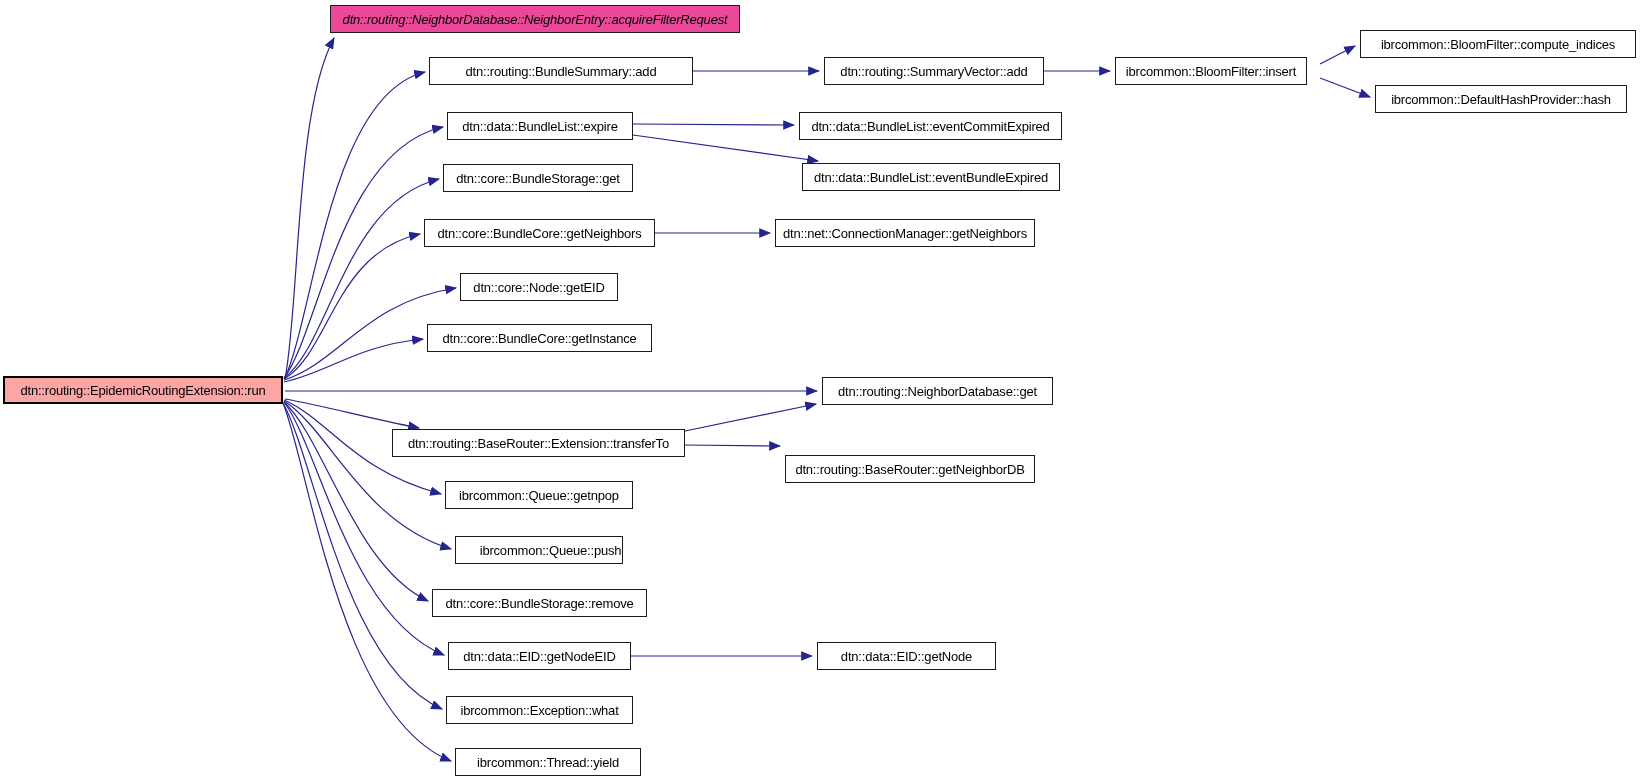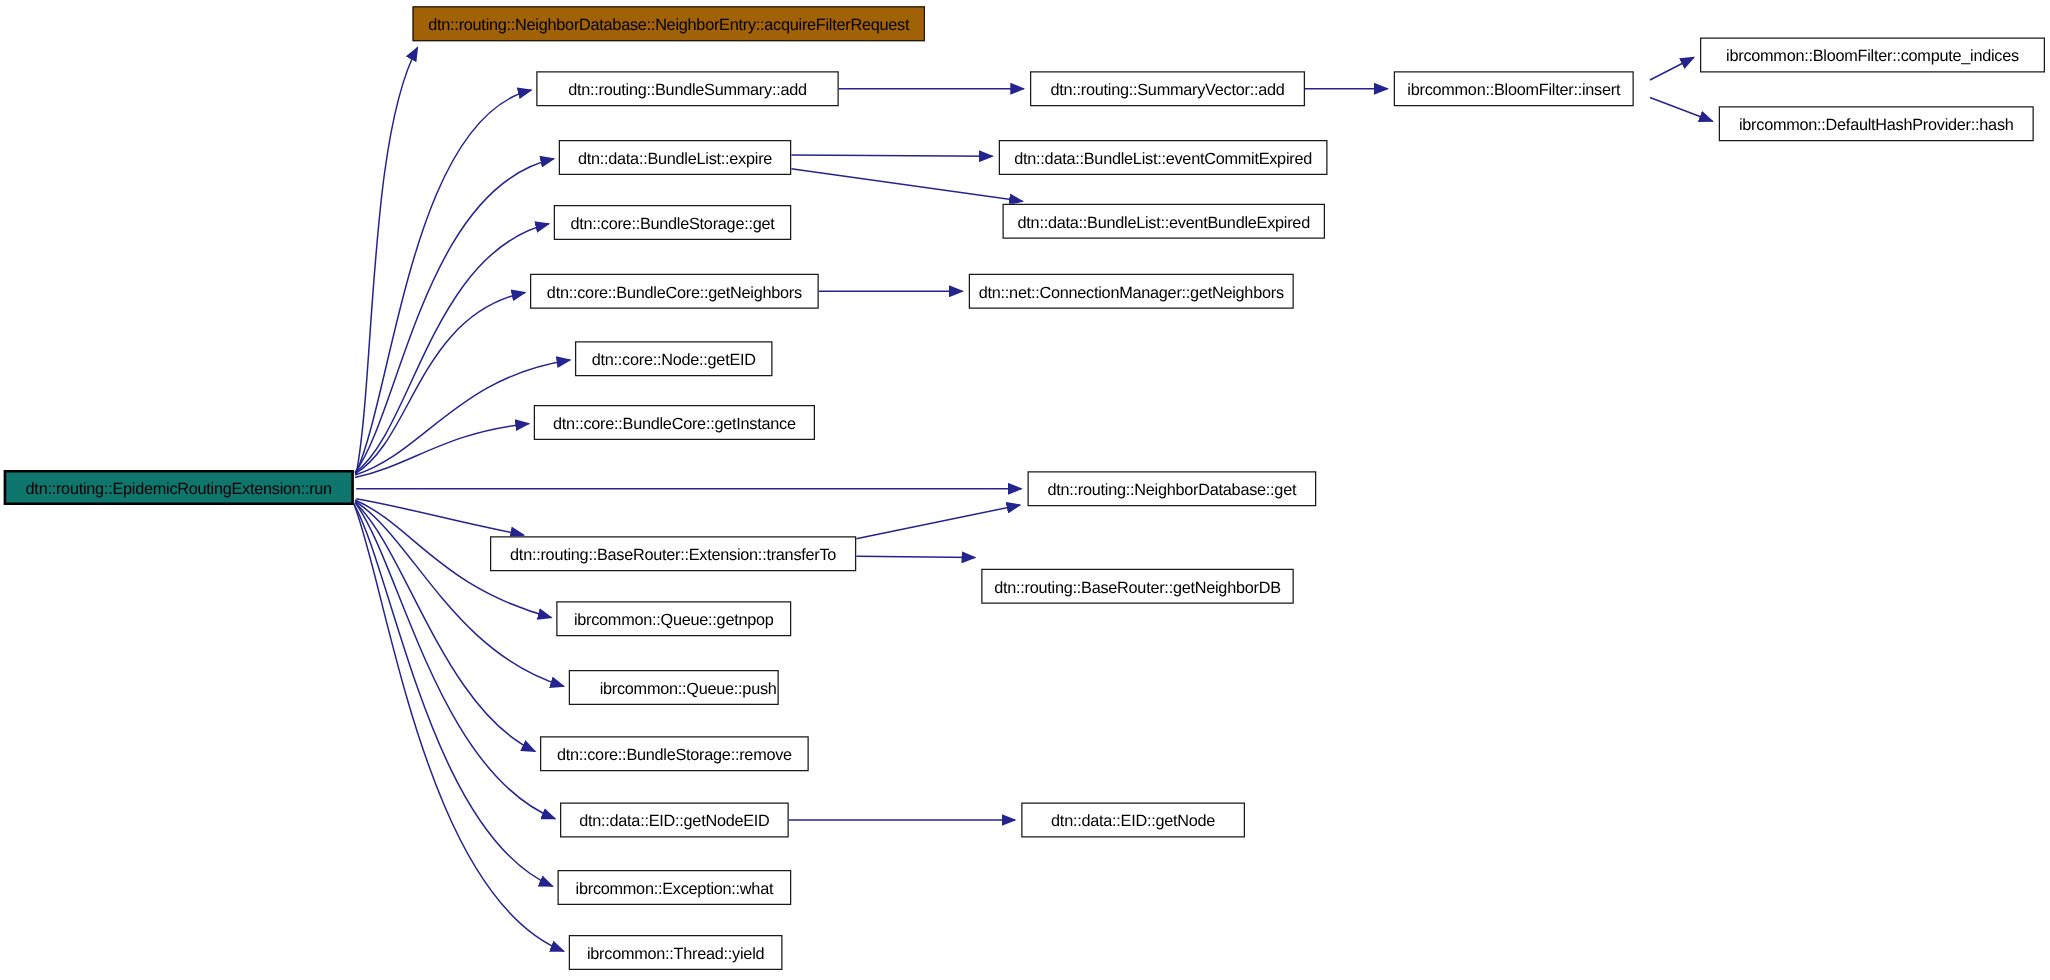"dtn::routing::NeighborDatabase::Neighbor" div.node { background: #a16207 -> #ec4899; font-style: none -> italic }
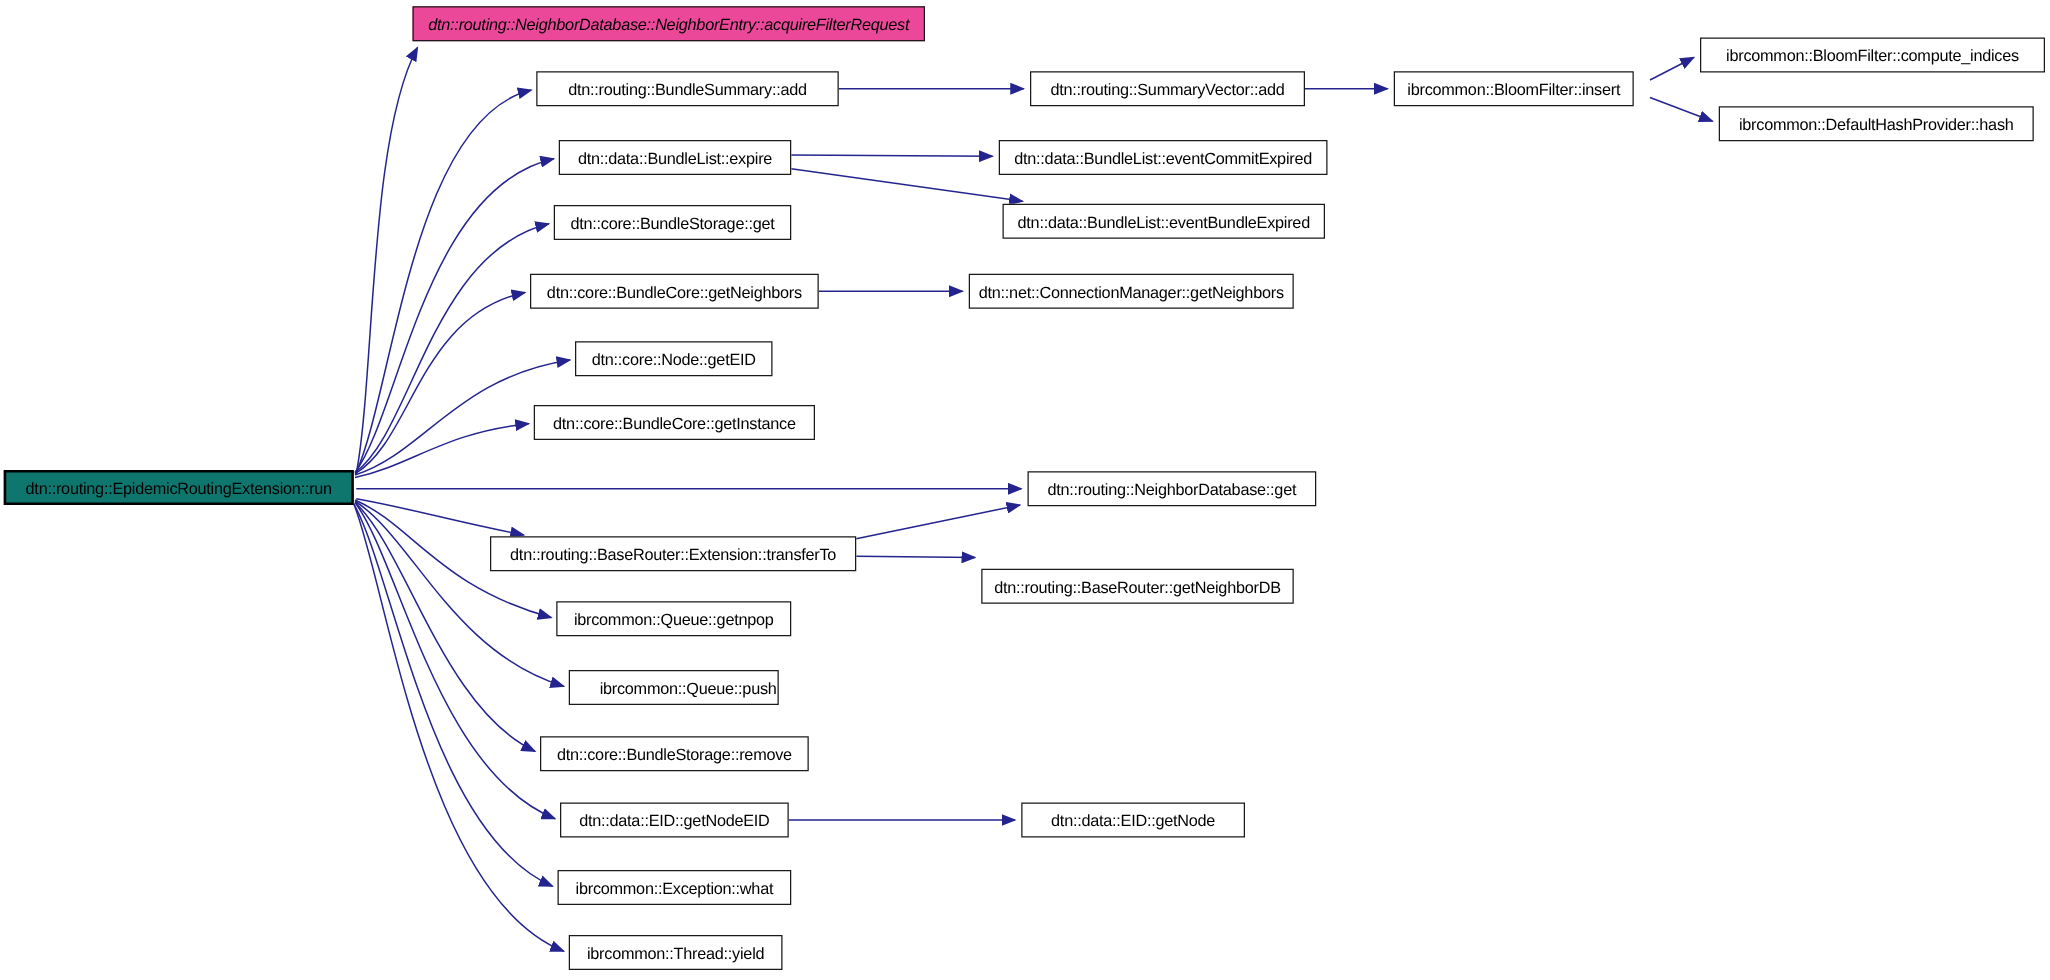"dtn::routing::BundleSummary::add" div.node { width: 242px -> 264px }
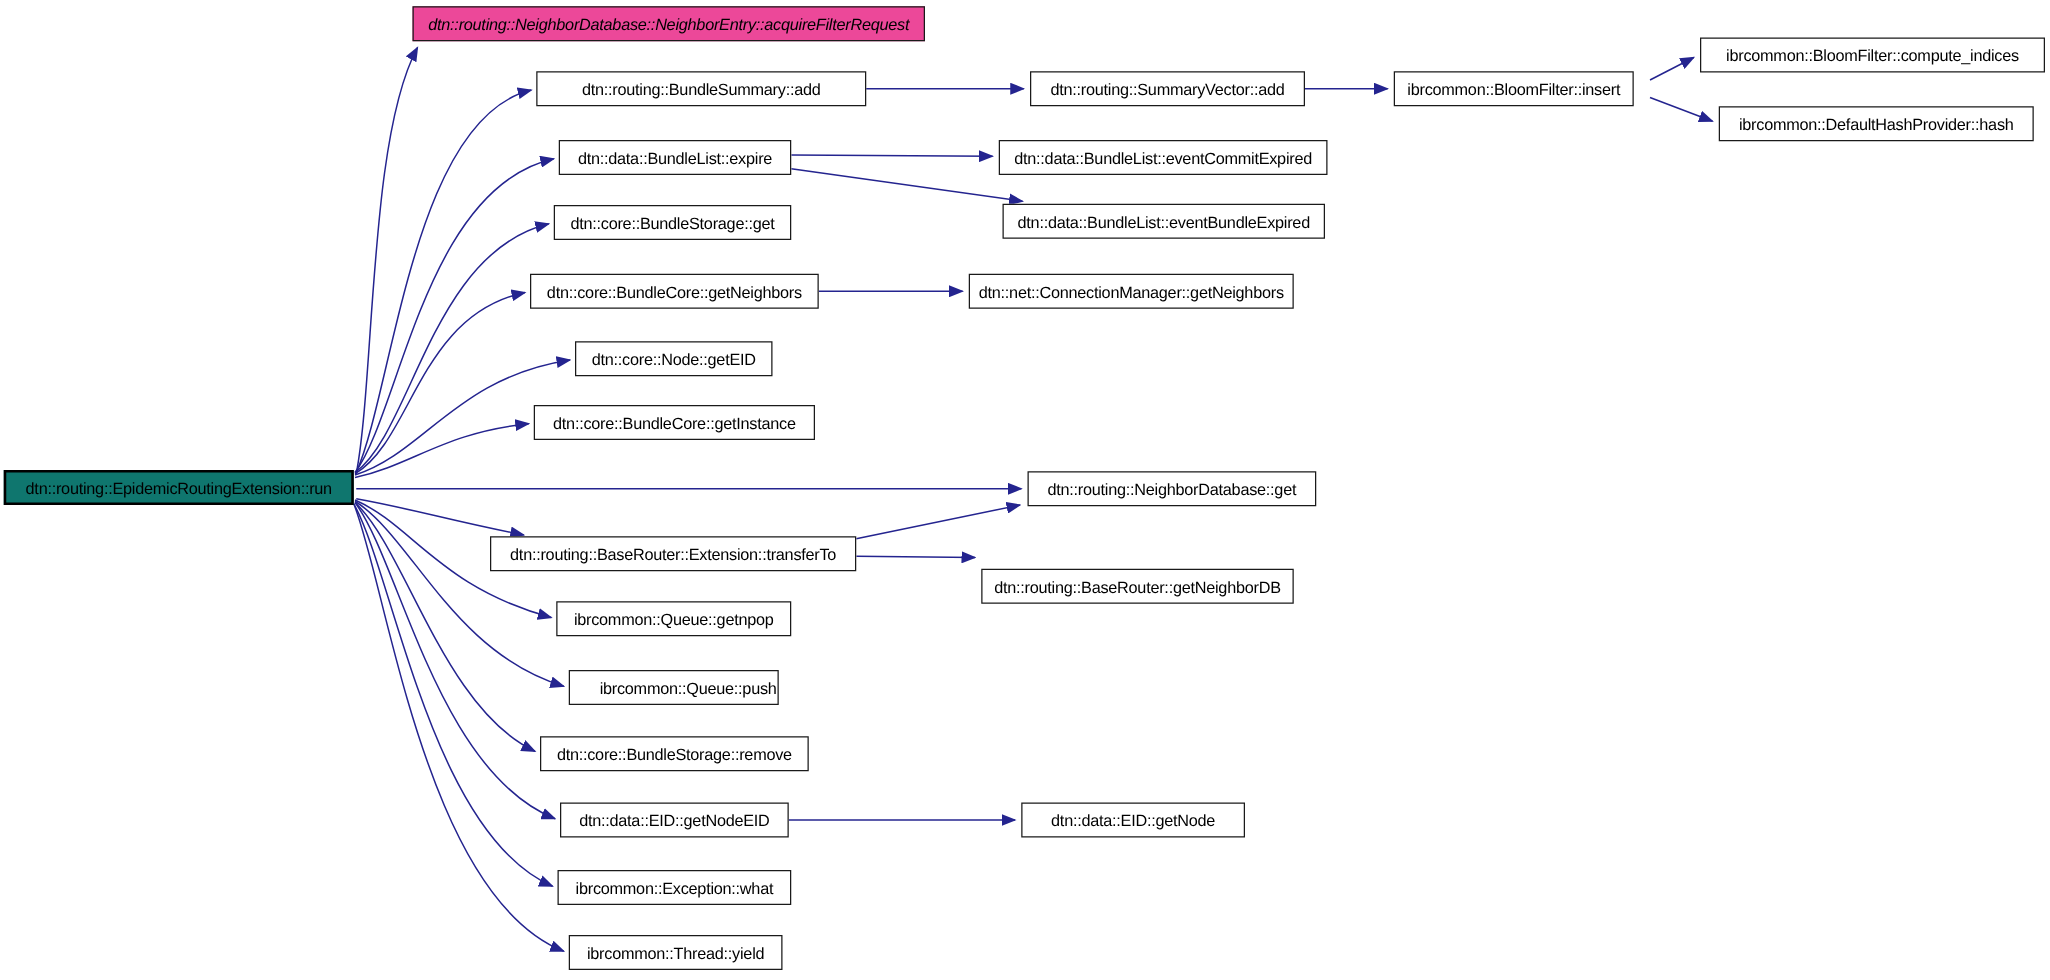"dtn::routing::EpidemicRoutingExtension::" div.node { background: #0f766e -> #fca5a5 }
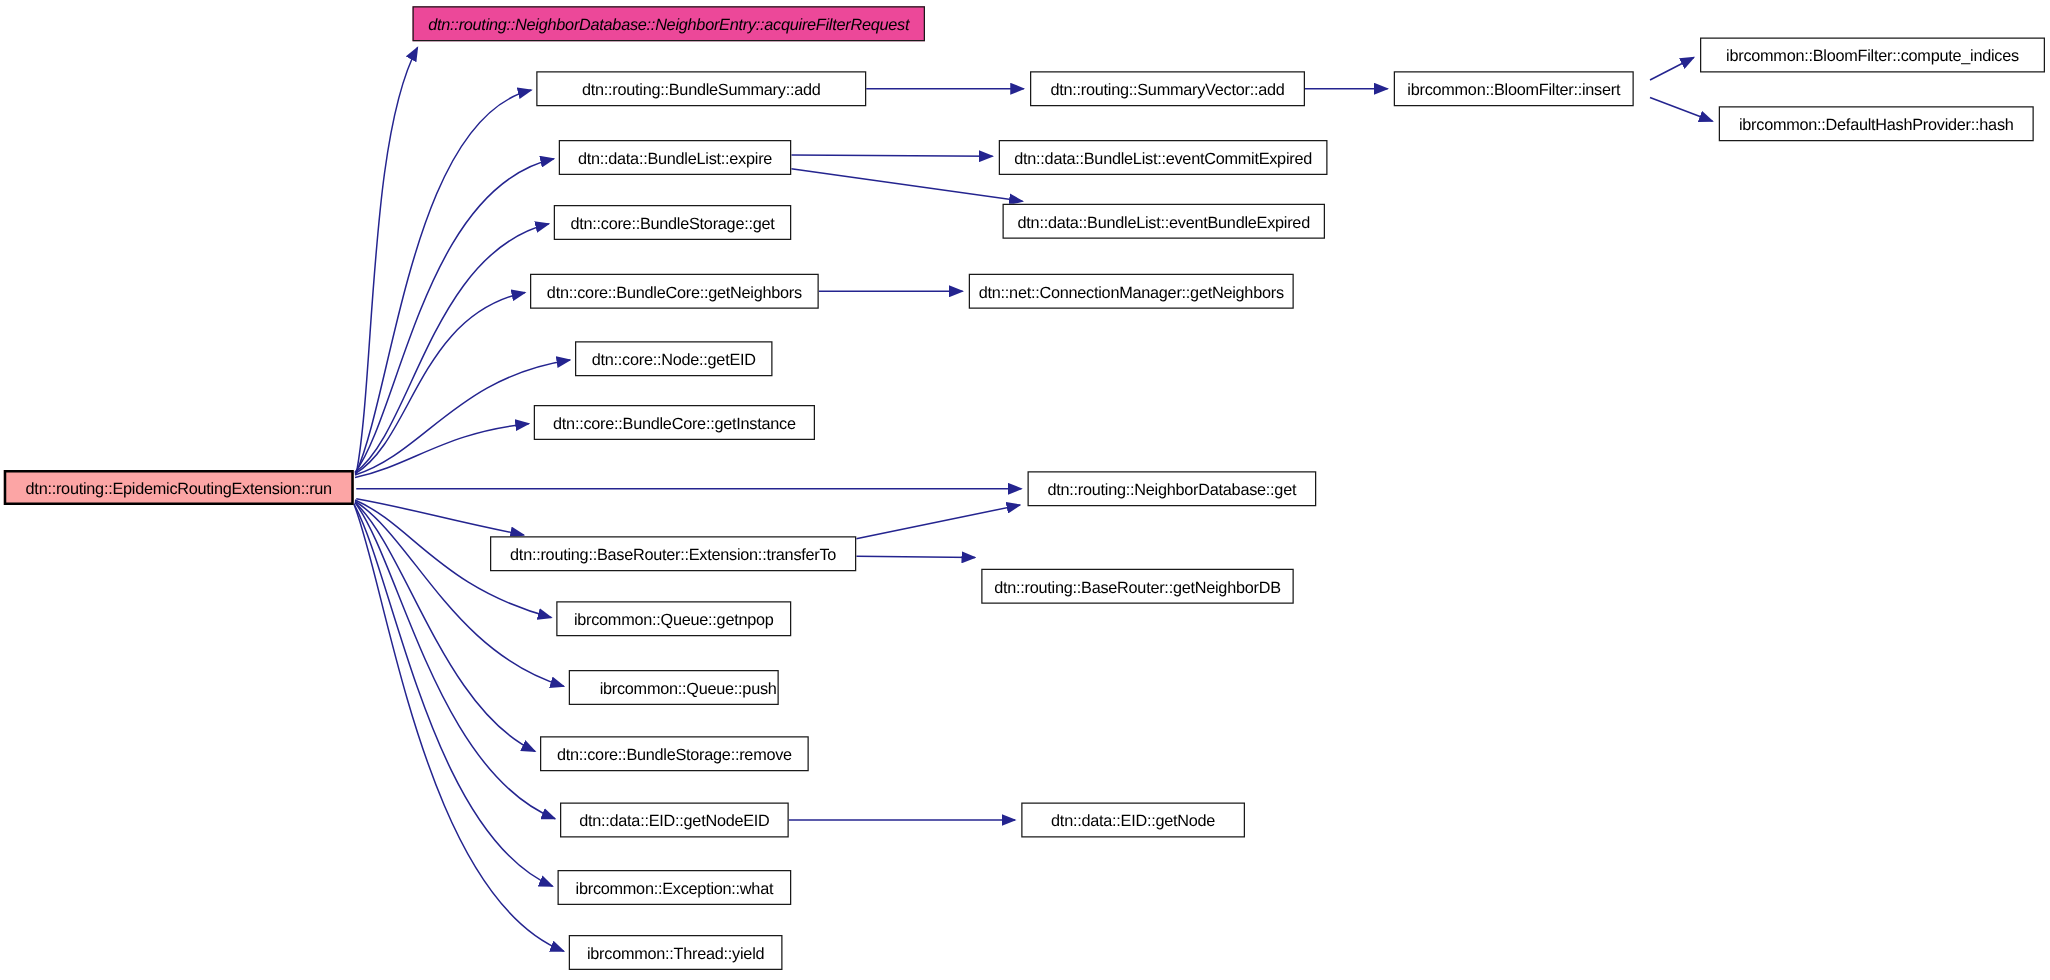"ibrcommon::Thread::yield" div.node { width: 171px -> 186px }
